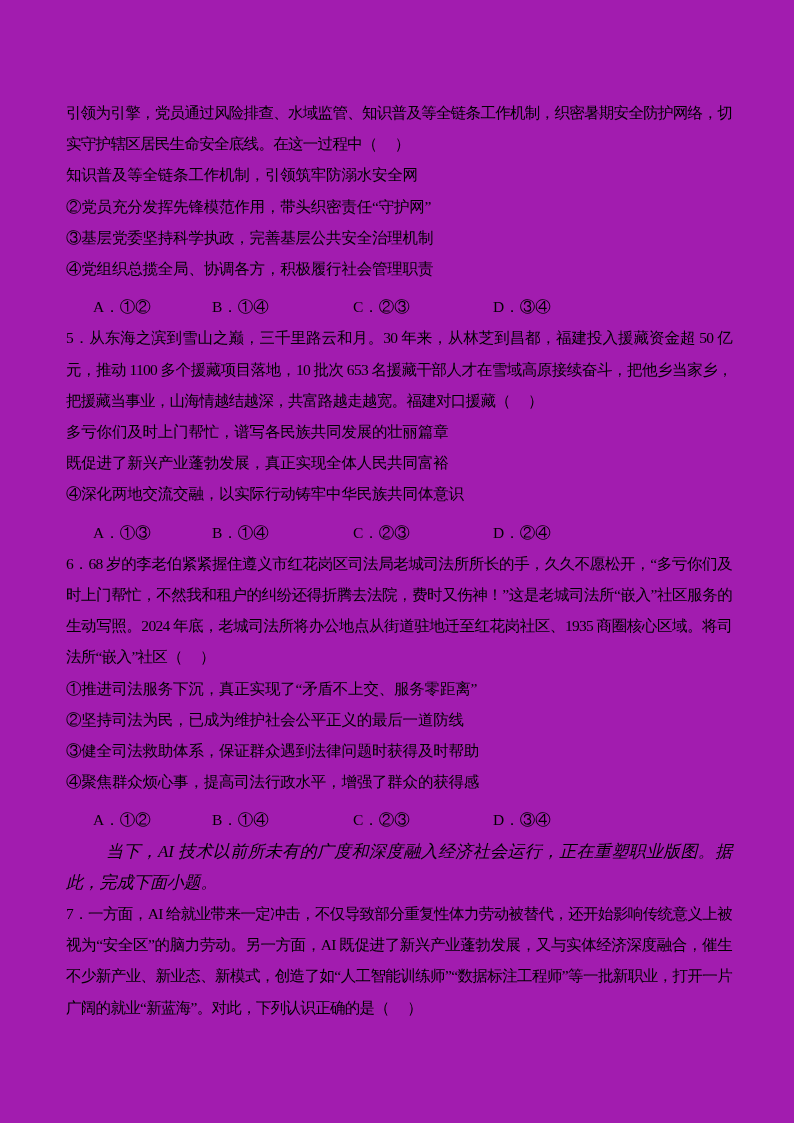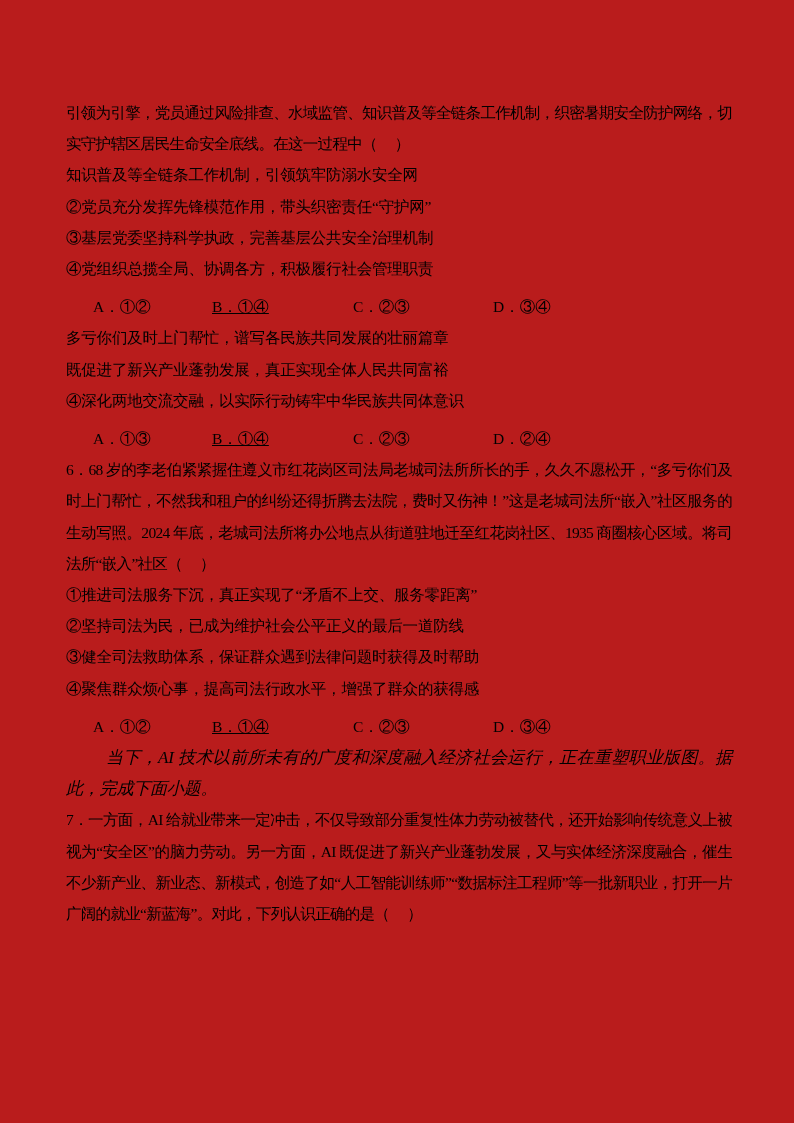"引领为引擎，党员通过风险排查、水域监管、知识普及等全链条工作机制，织密暑期安全防" .page { background: #b91c1c -> #a21caf }
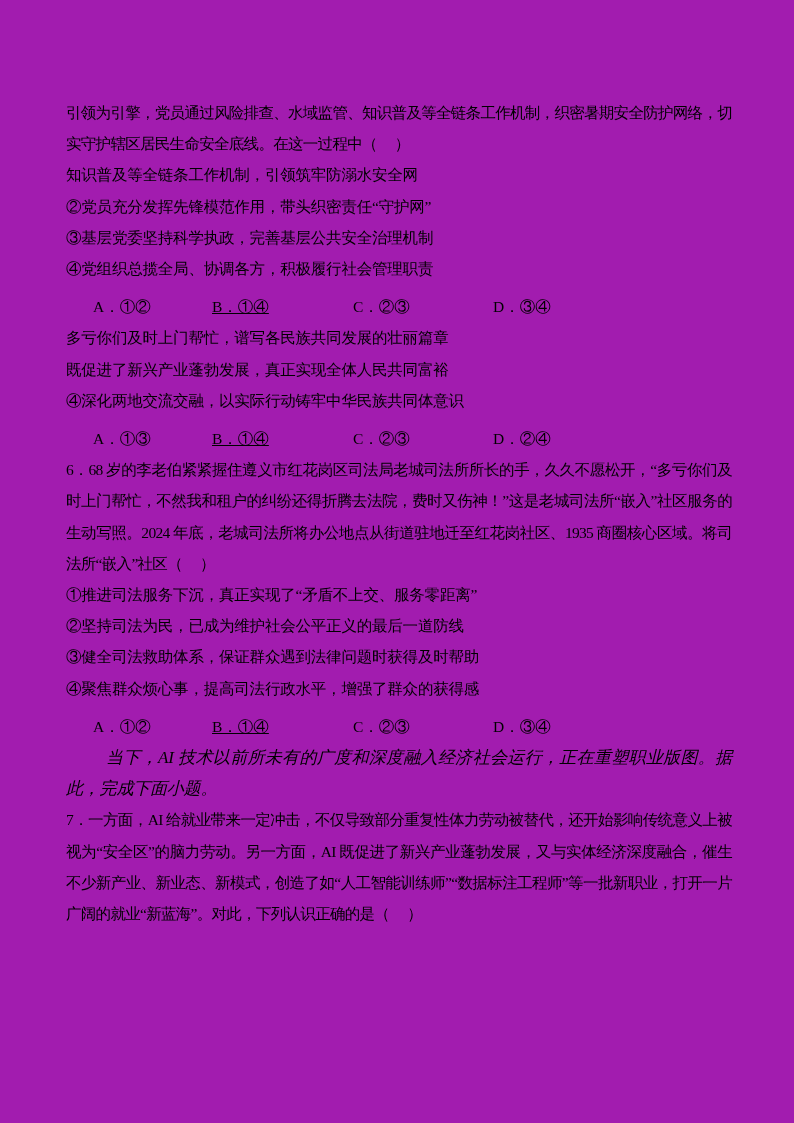"B．①④" .opt.o2 { text-decoration: underline -> none }
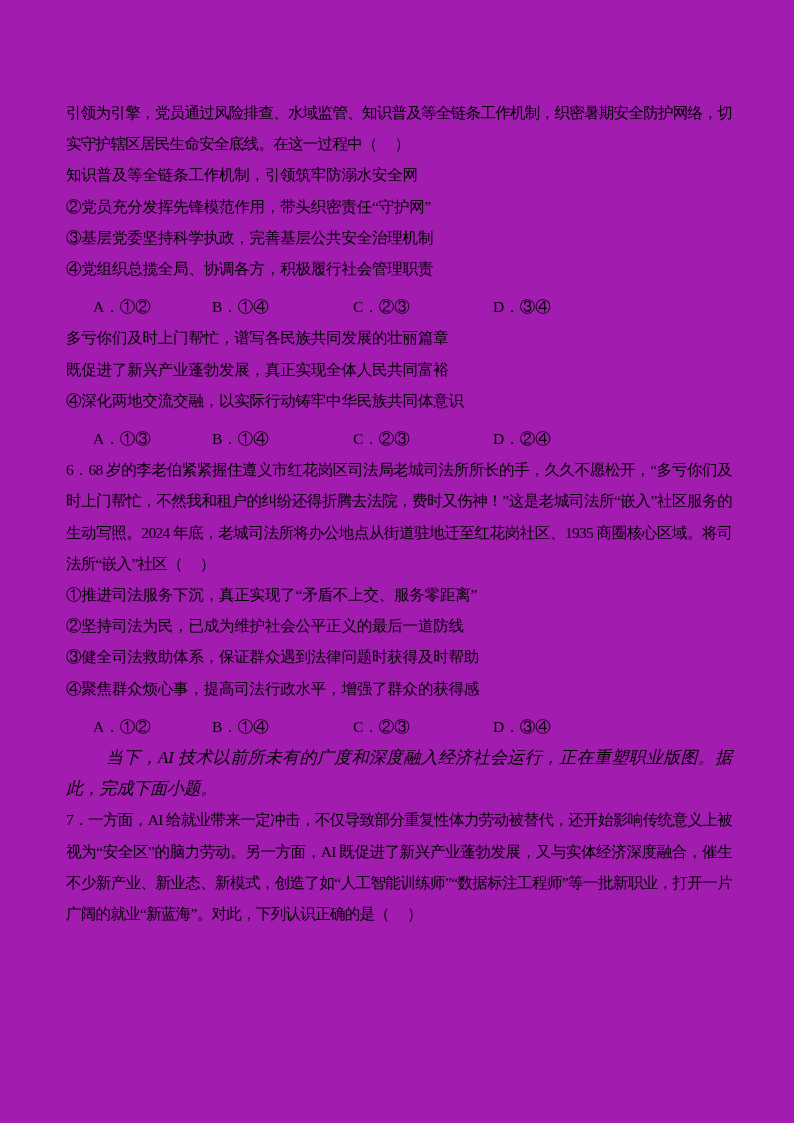"5．从东海之滨到雪山之巅，三千里路云和月。30" p.para { html: none -> <p>5．从东海之滨到雪山之巅，三千里路云和月。30 年来，从林芝到昌都，福建投入援藏资金超 50 亿元，推动 1100 多个援藏项目落地，10 批次 653 名援藏干部人才在雪域高原接续奋斗，把他乡当家乡，把援藏当事业，山海情越结越深，共富路越走越宽。福建对口援藏（ ）</p> }
